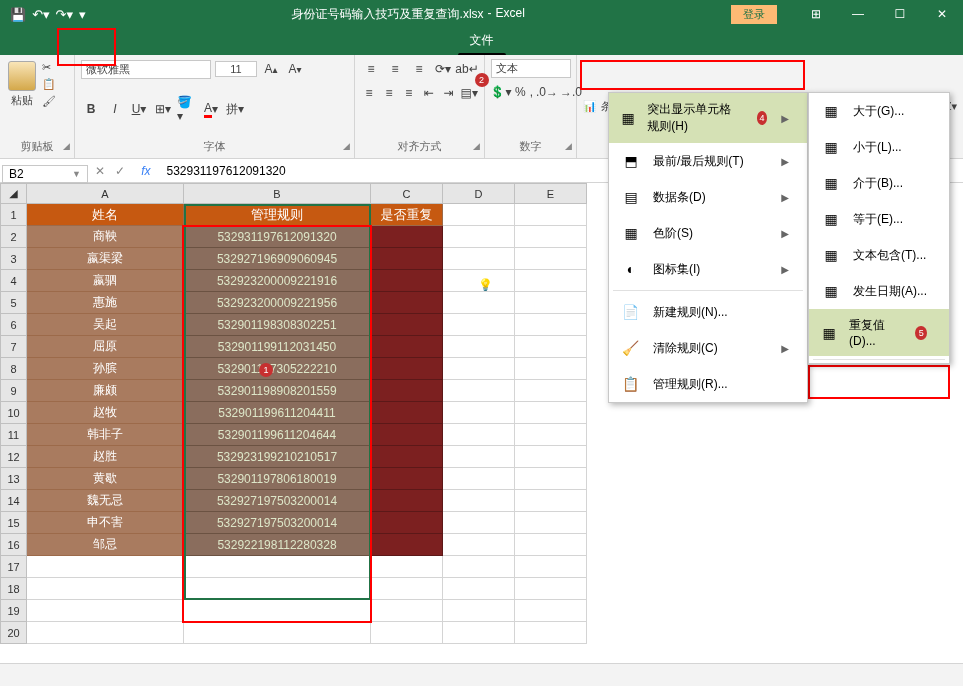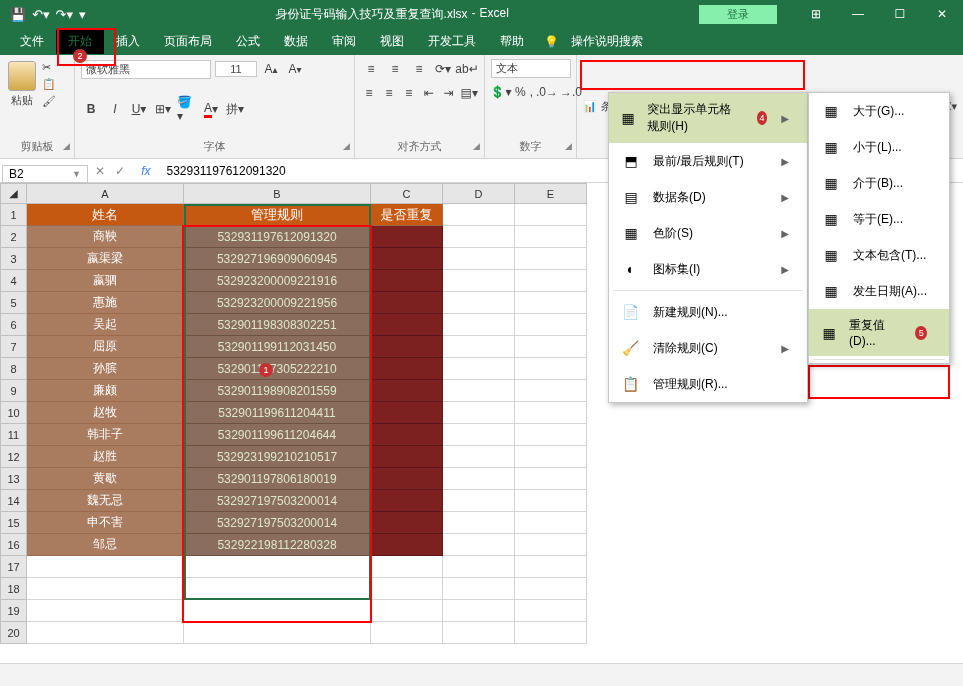"登录" .titlebar .login-btn { background: #86efac -> #fdba74; padding: 2px 28px -> 2px 12px }
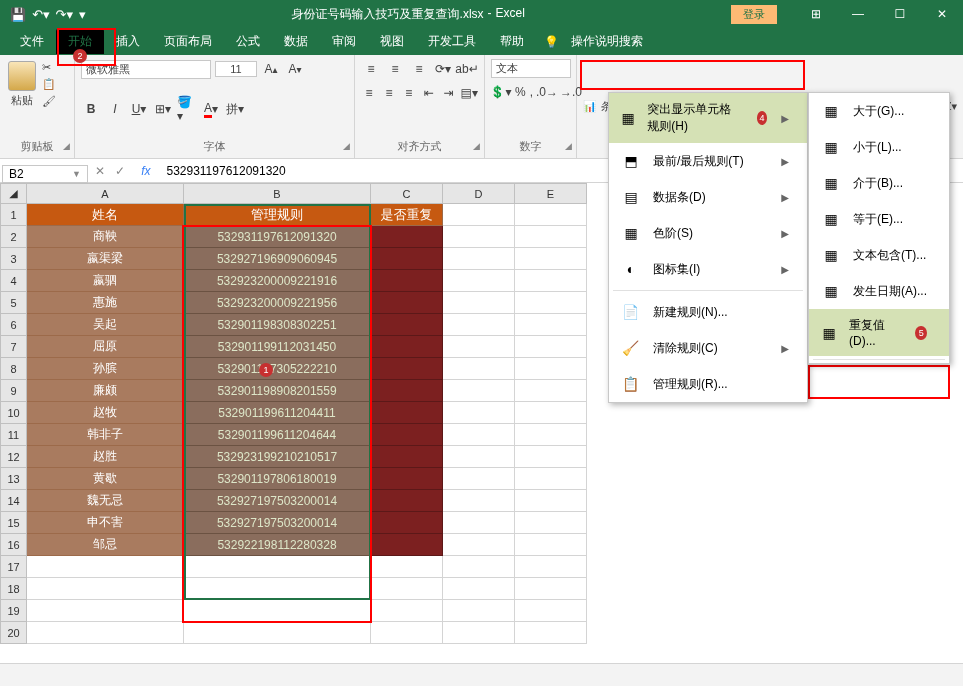"文件" .menubar { flex-direction: none -> column }
